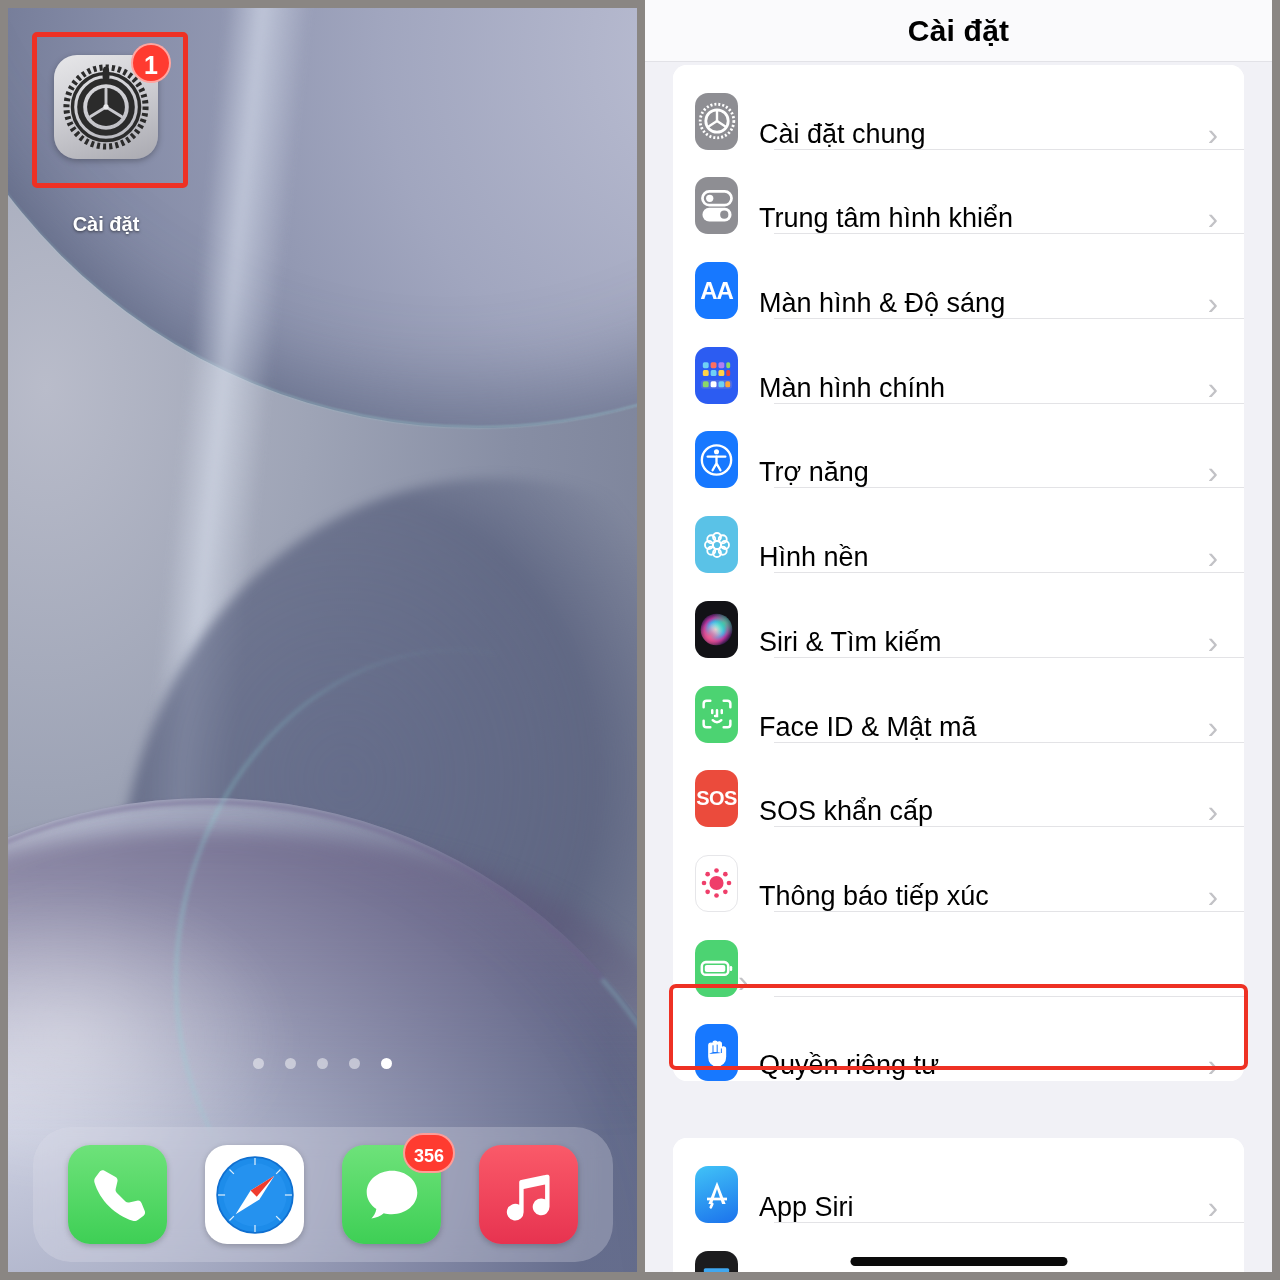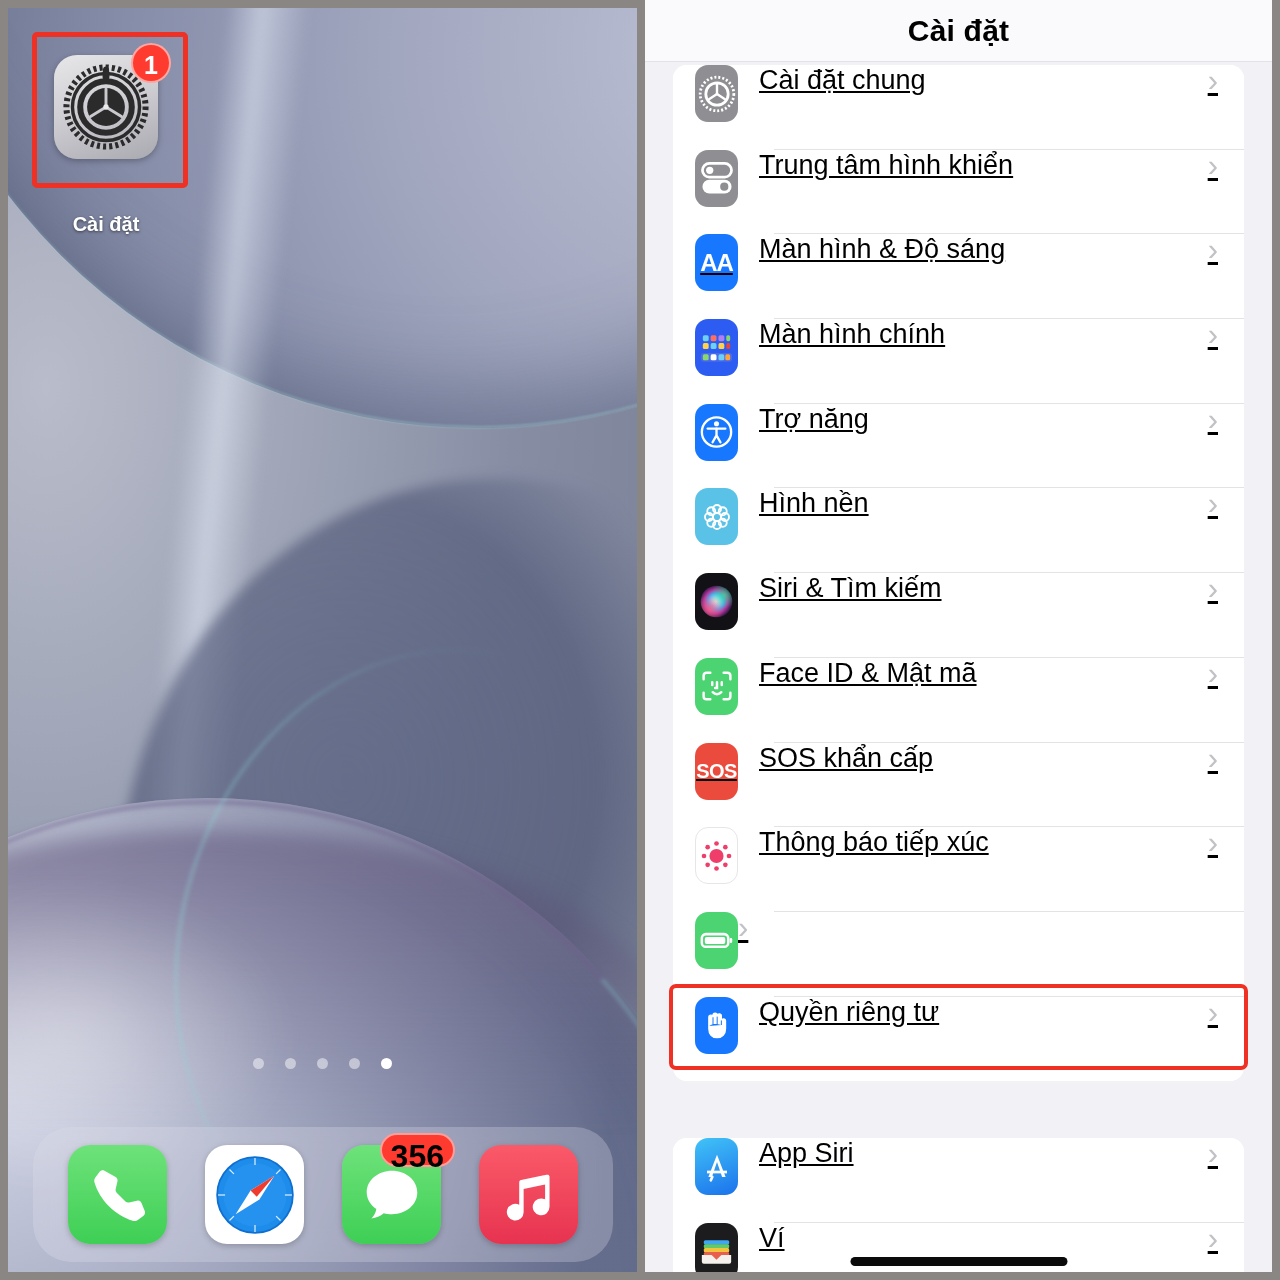"Cài đặt chung" .row { align-items: flex-start -> flex-end; text-decoration: underline -> none }
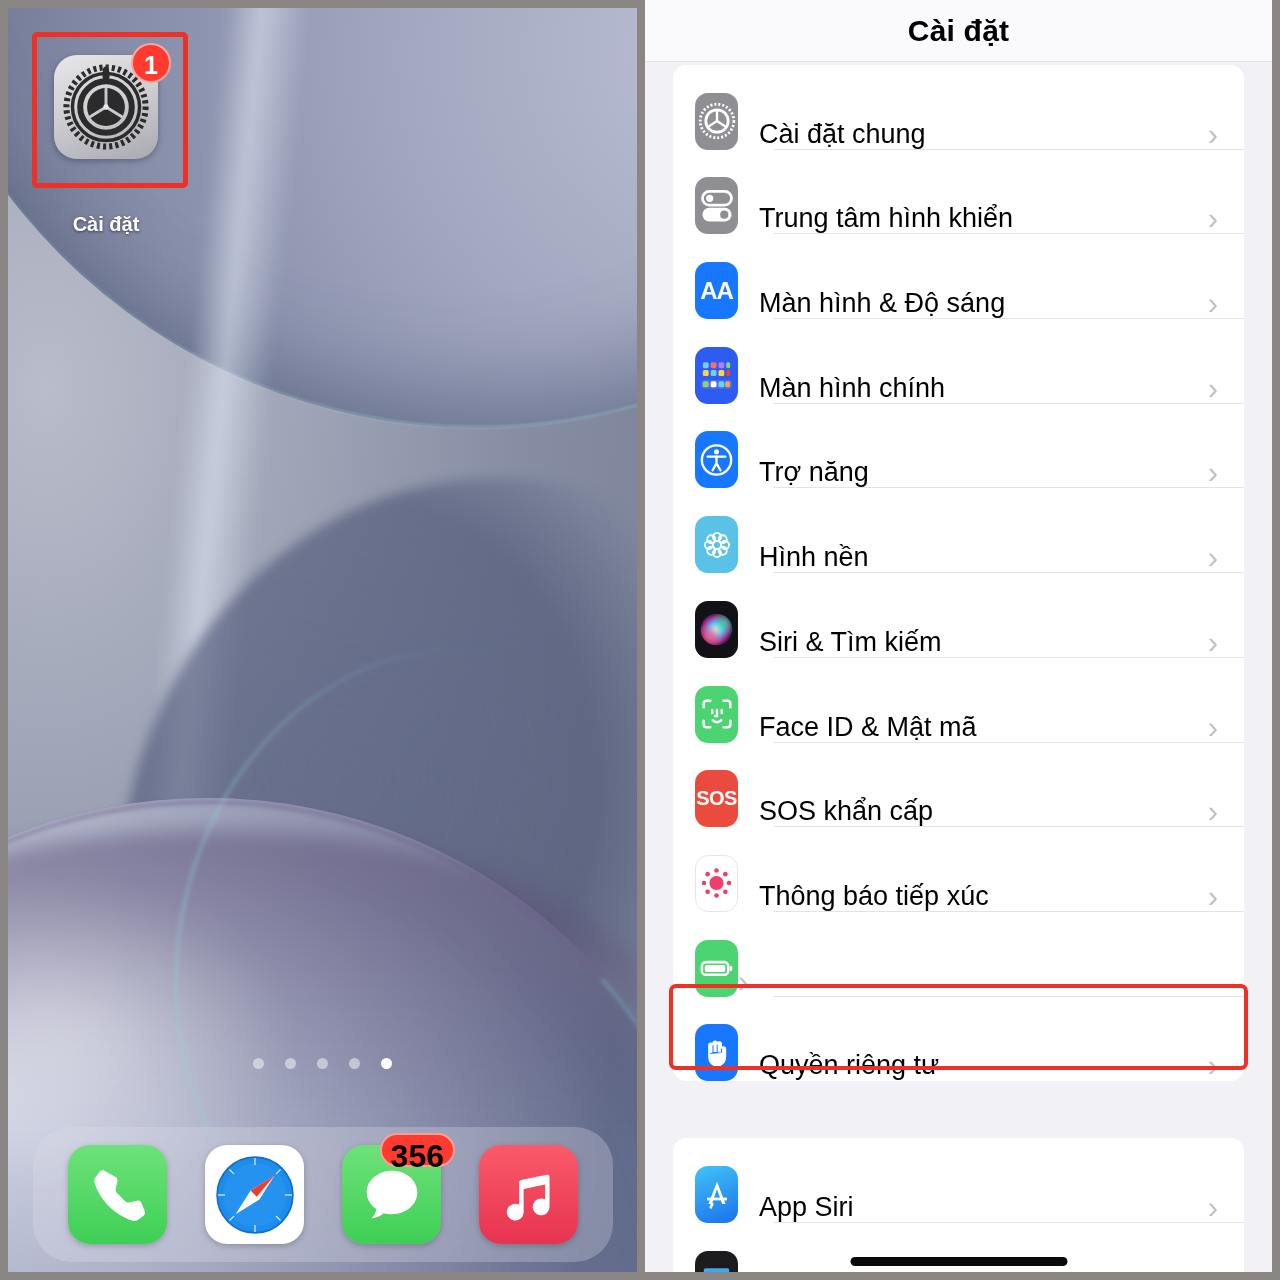"356" .dock-badge { color: #000000 -> #ffffff; font-size: 32px -> 18px; height: 34px -> 40px }
